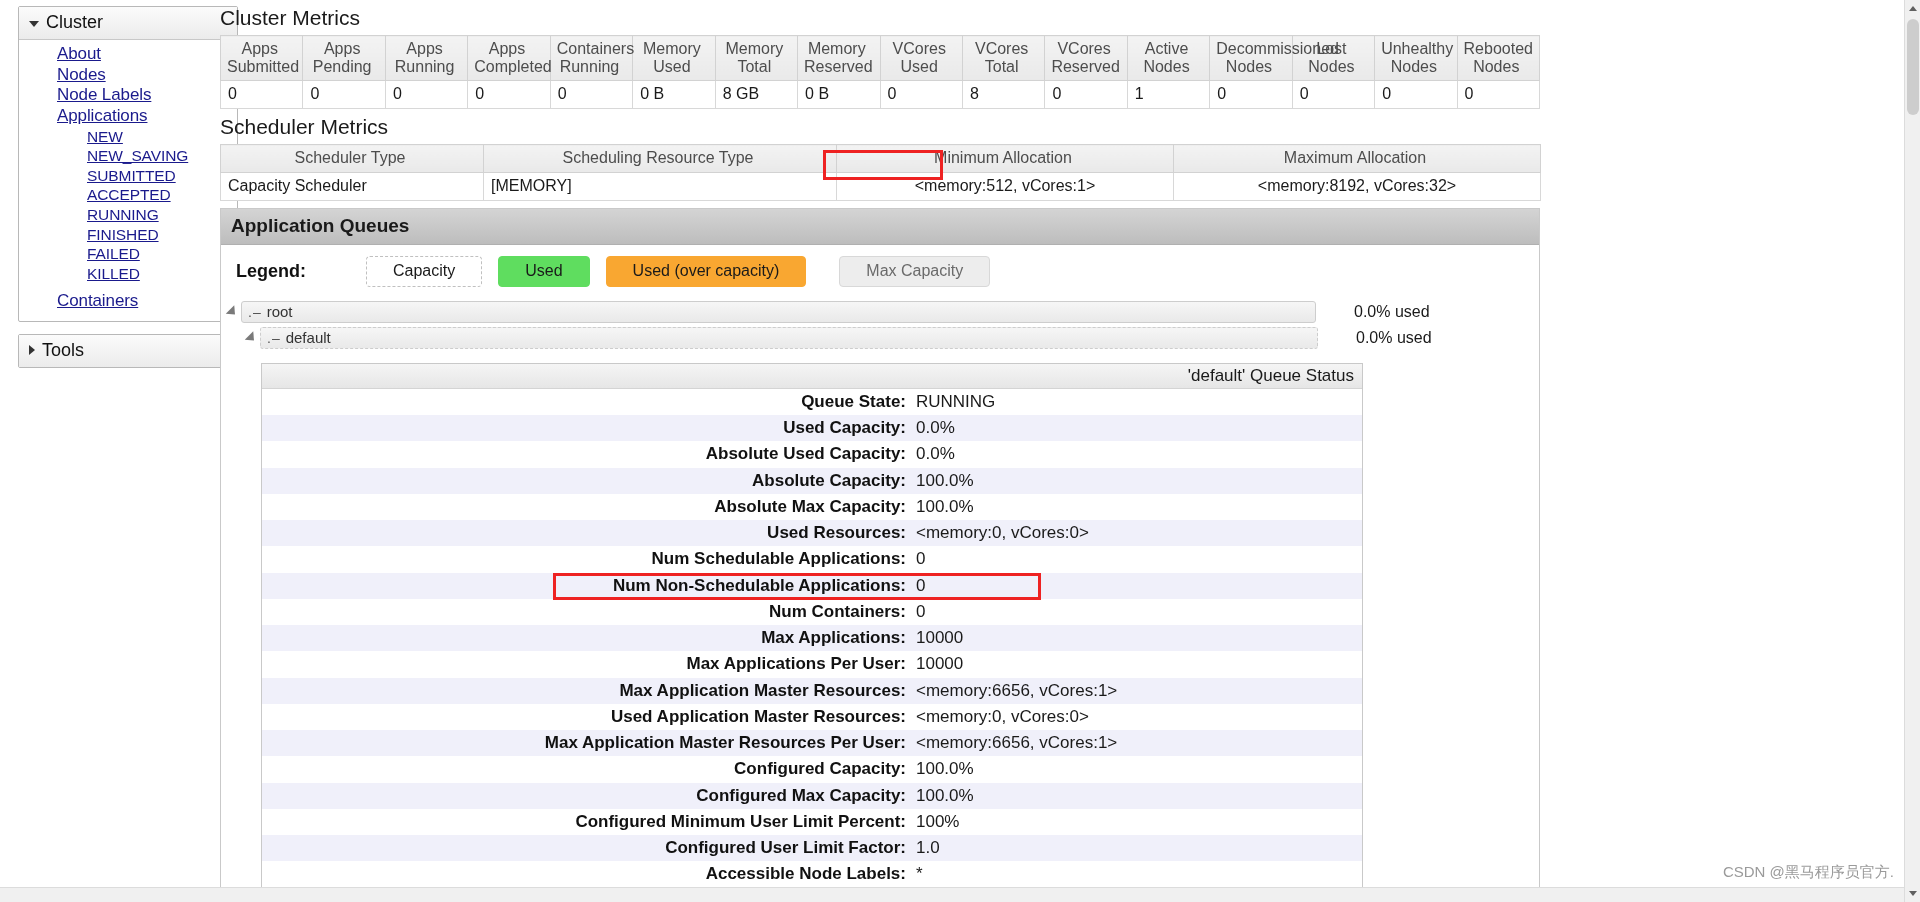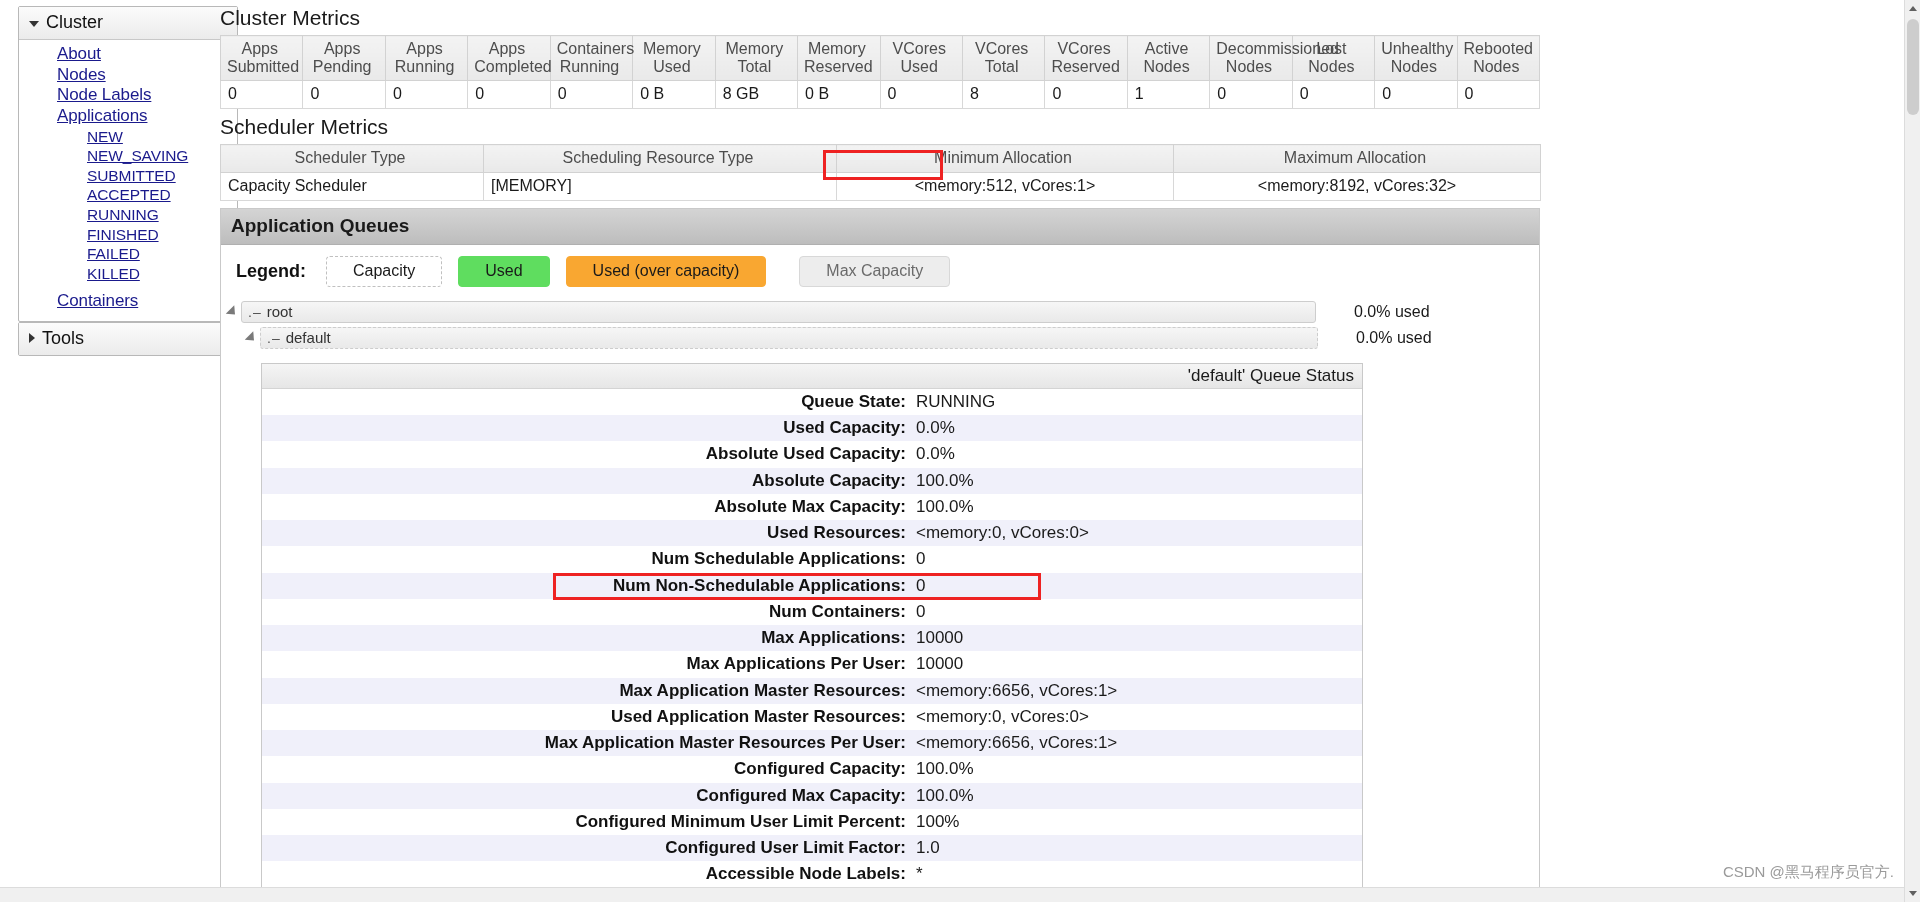"Cluster" .nav-block { margin-bottom: 0 -> 12px }
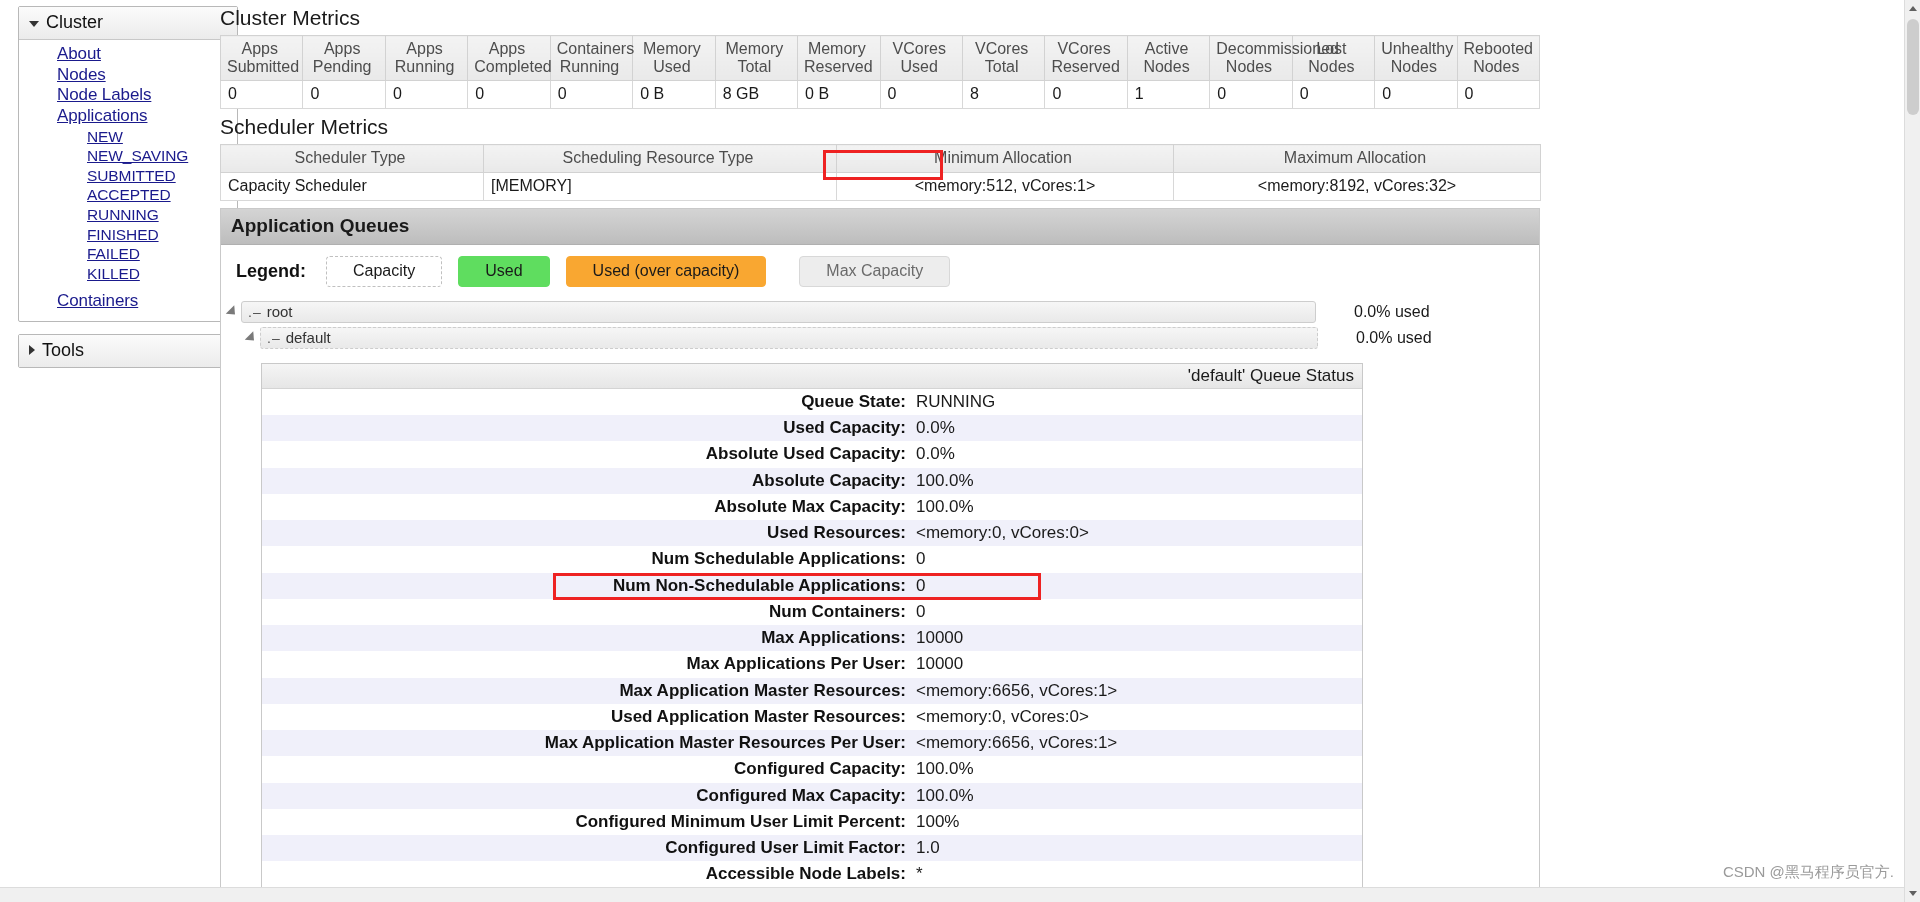"Capacity" .chip-capacity { margin-left: none -> 40px }
